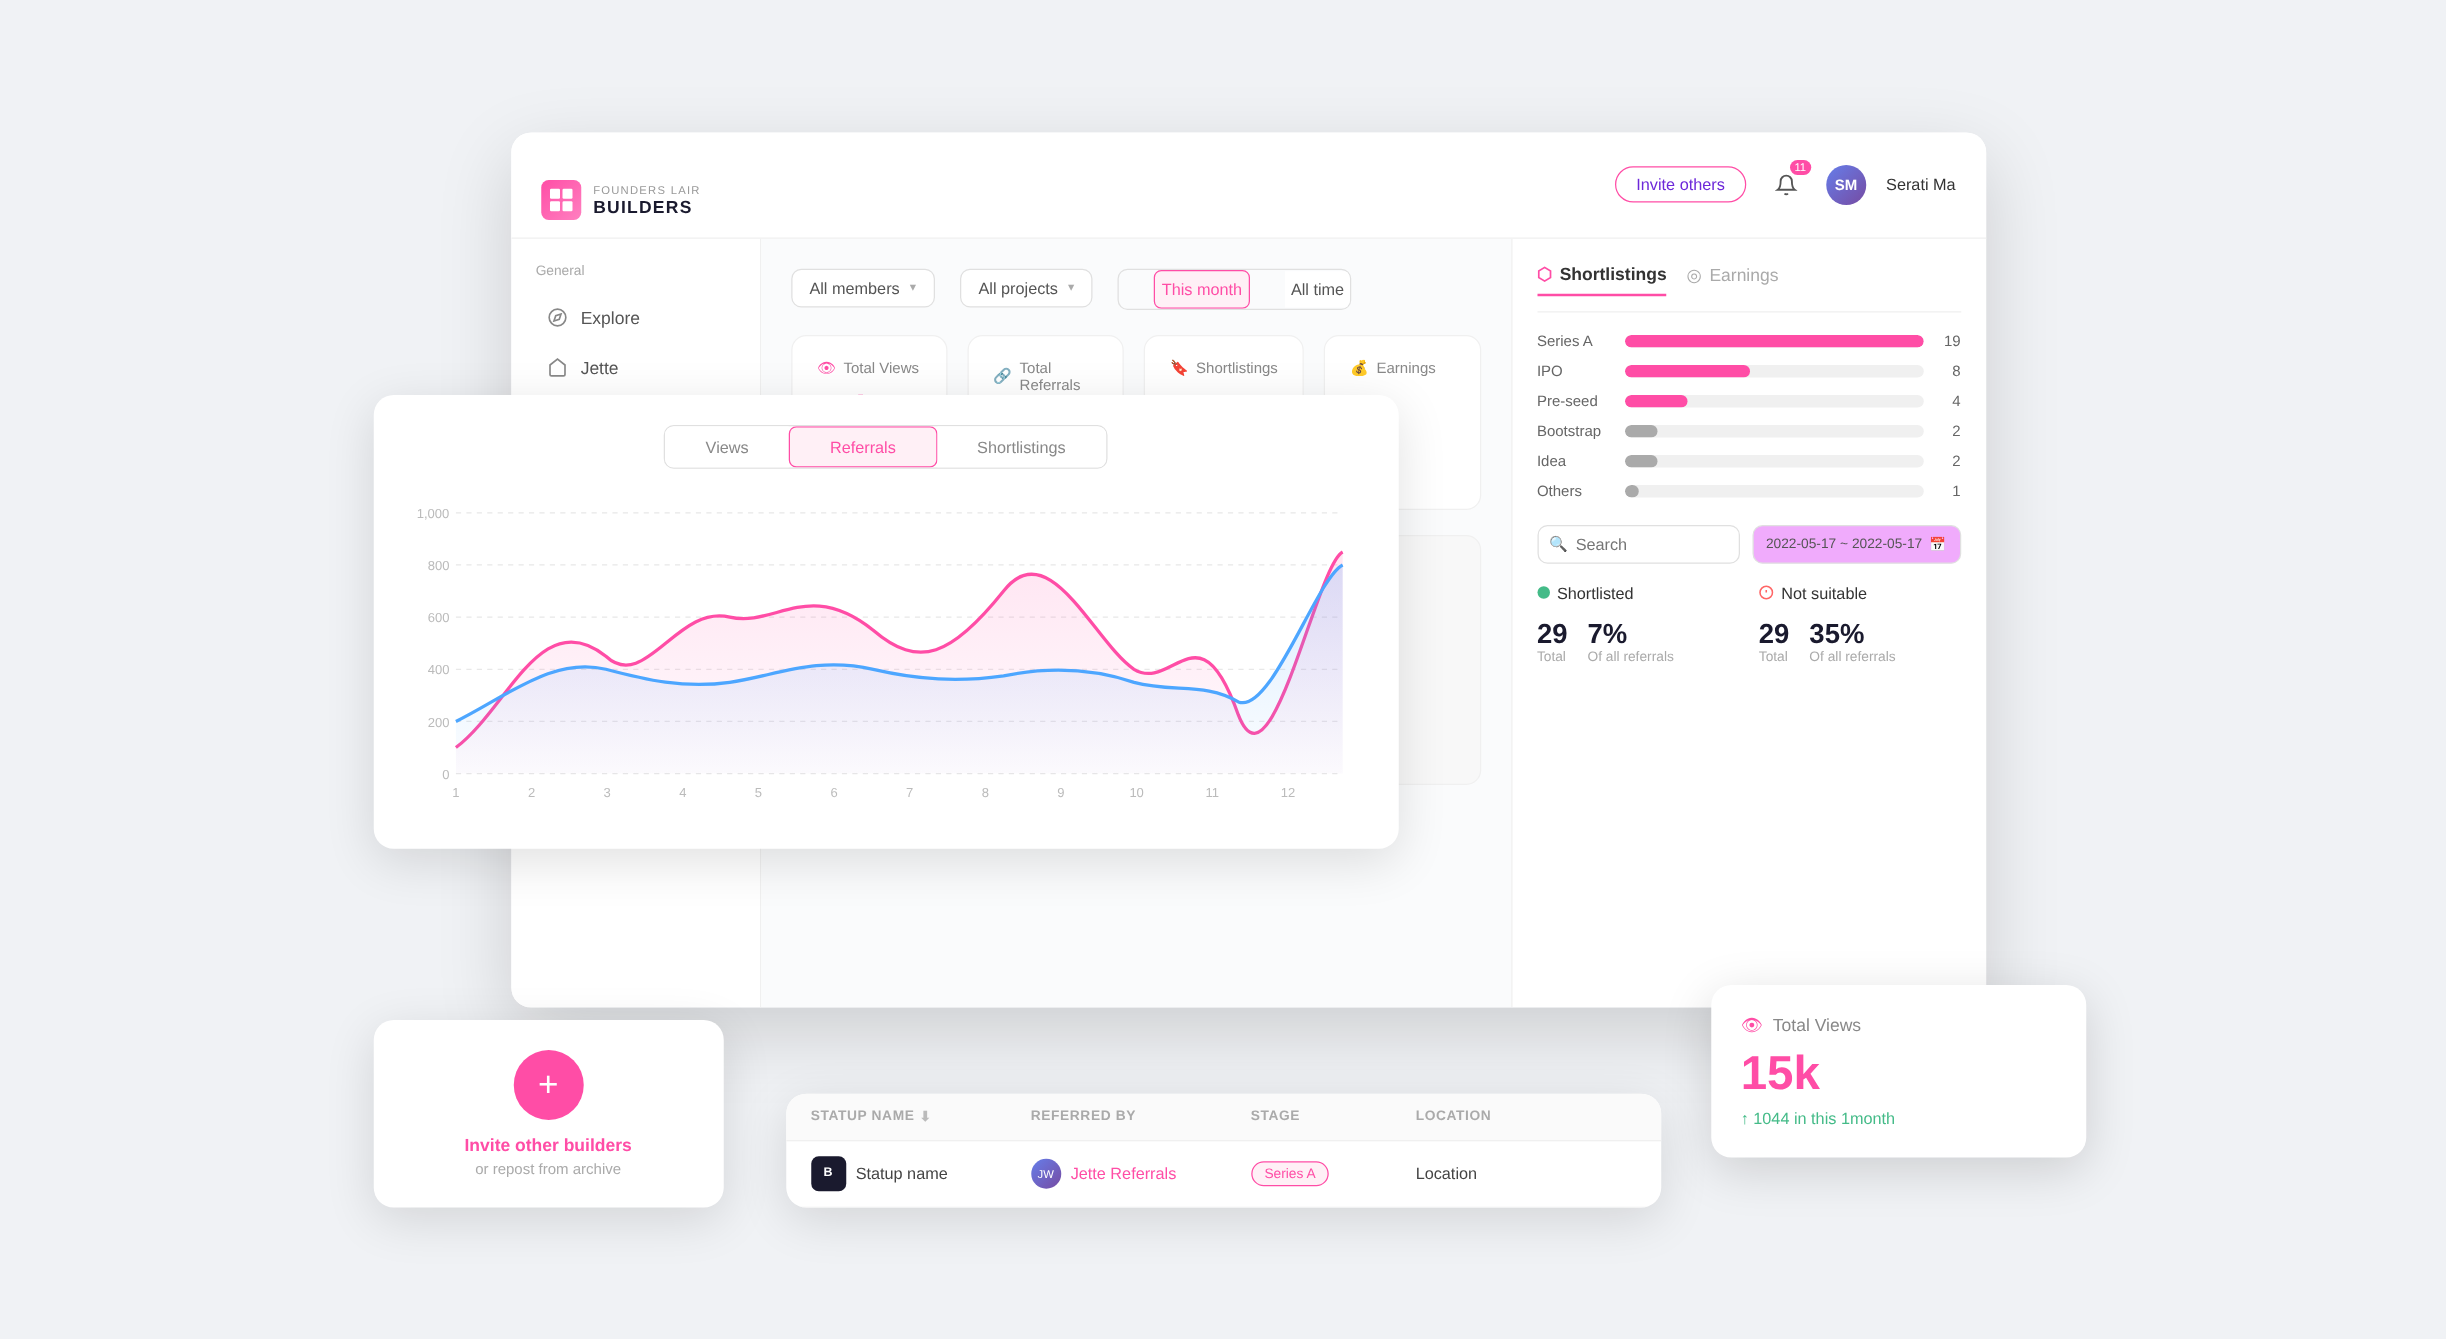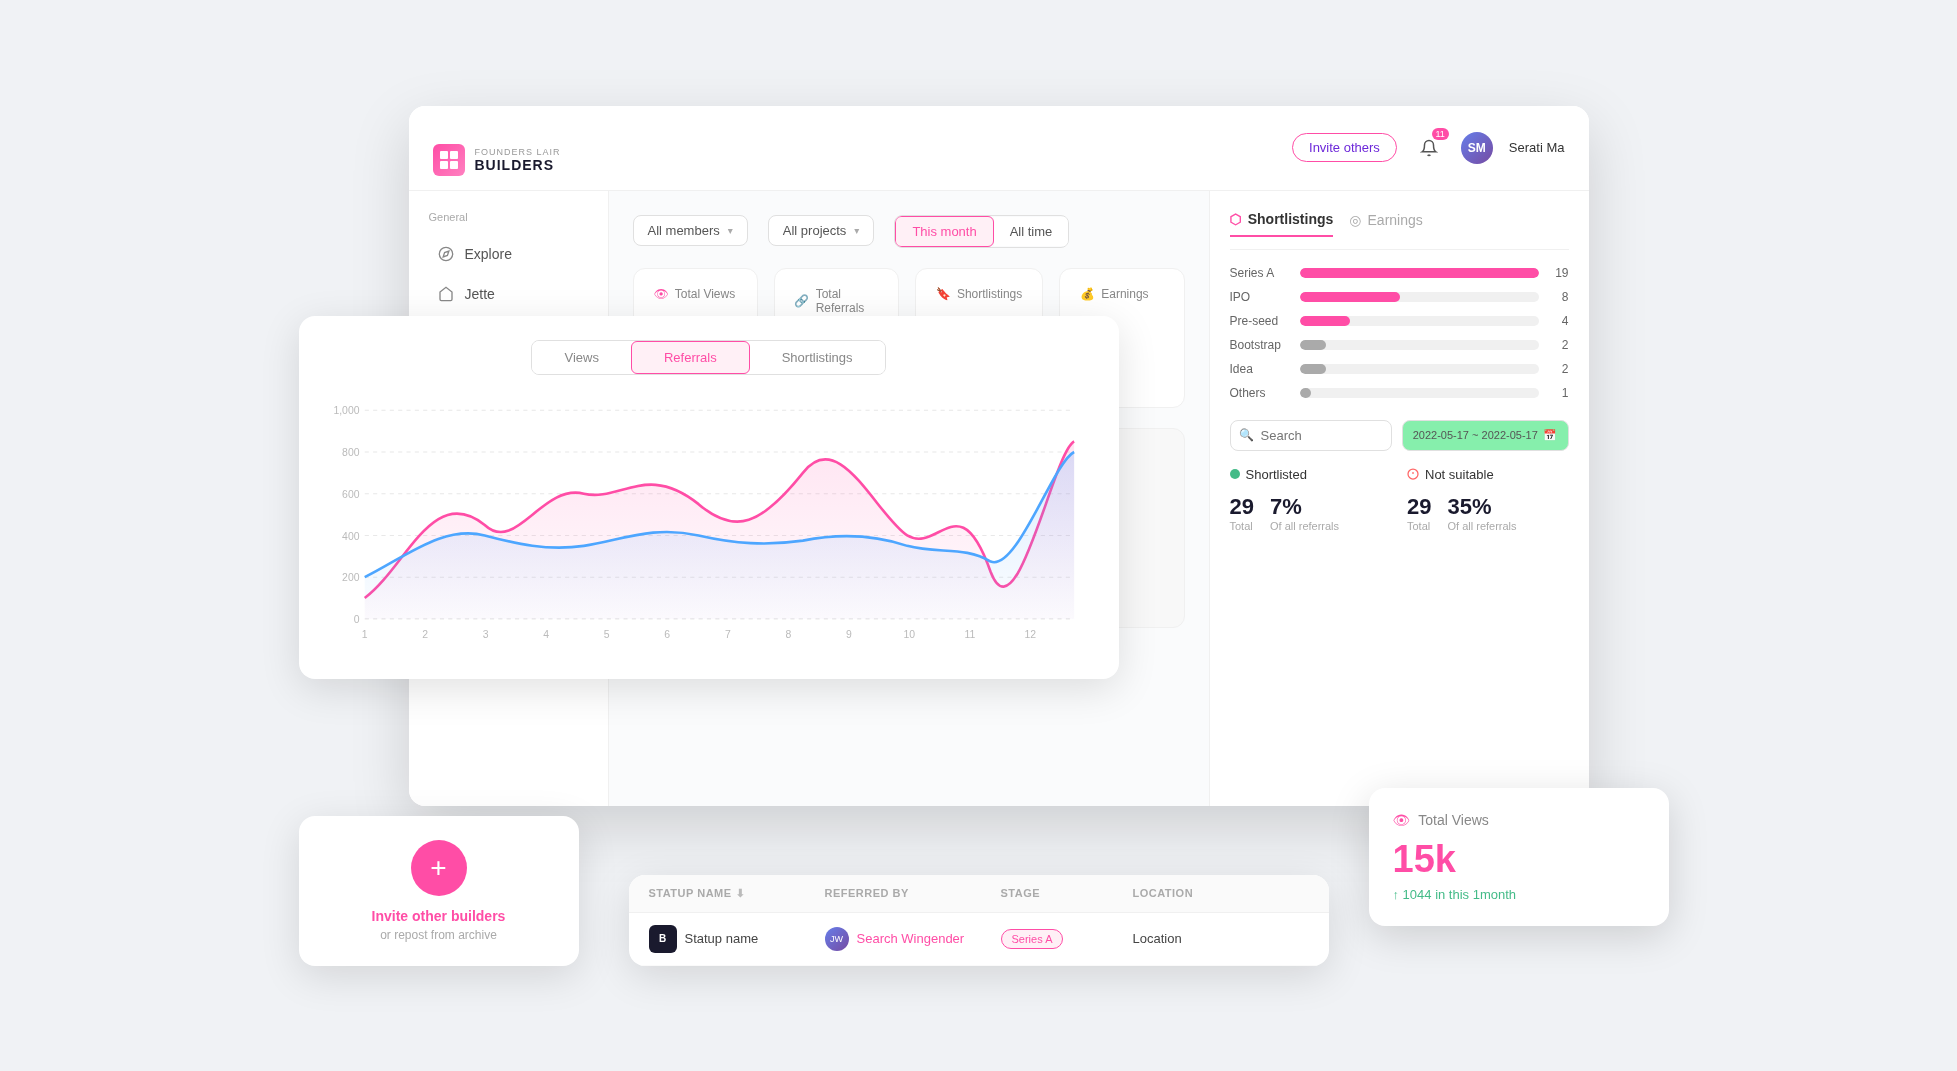"This month" .time-btn { margin-left: none -> 28px; padding: 7px 16px -> 7px 5px }
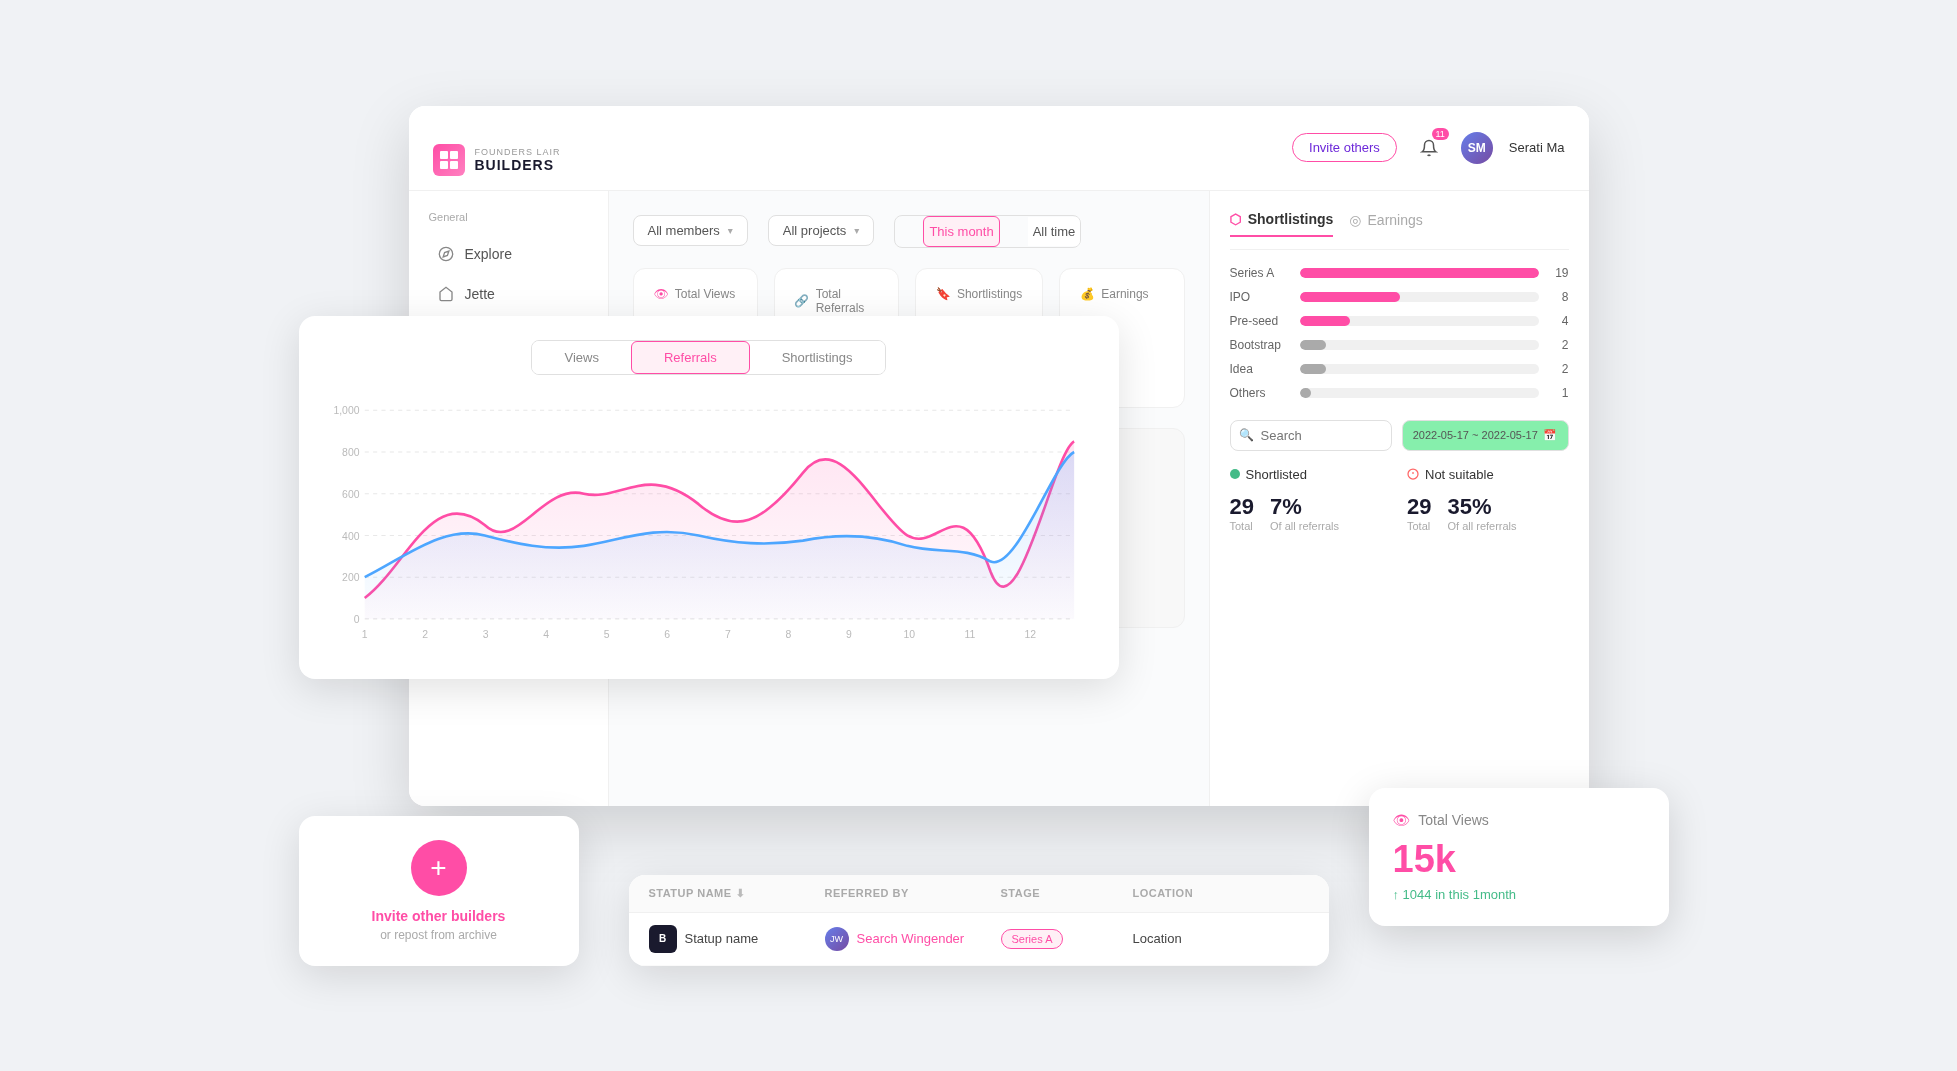"2022-05-17 ~ 2022-05-17" .date-picker { background: #86efac -> #f0abfc }
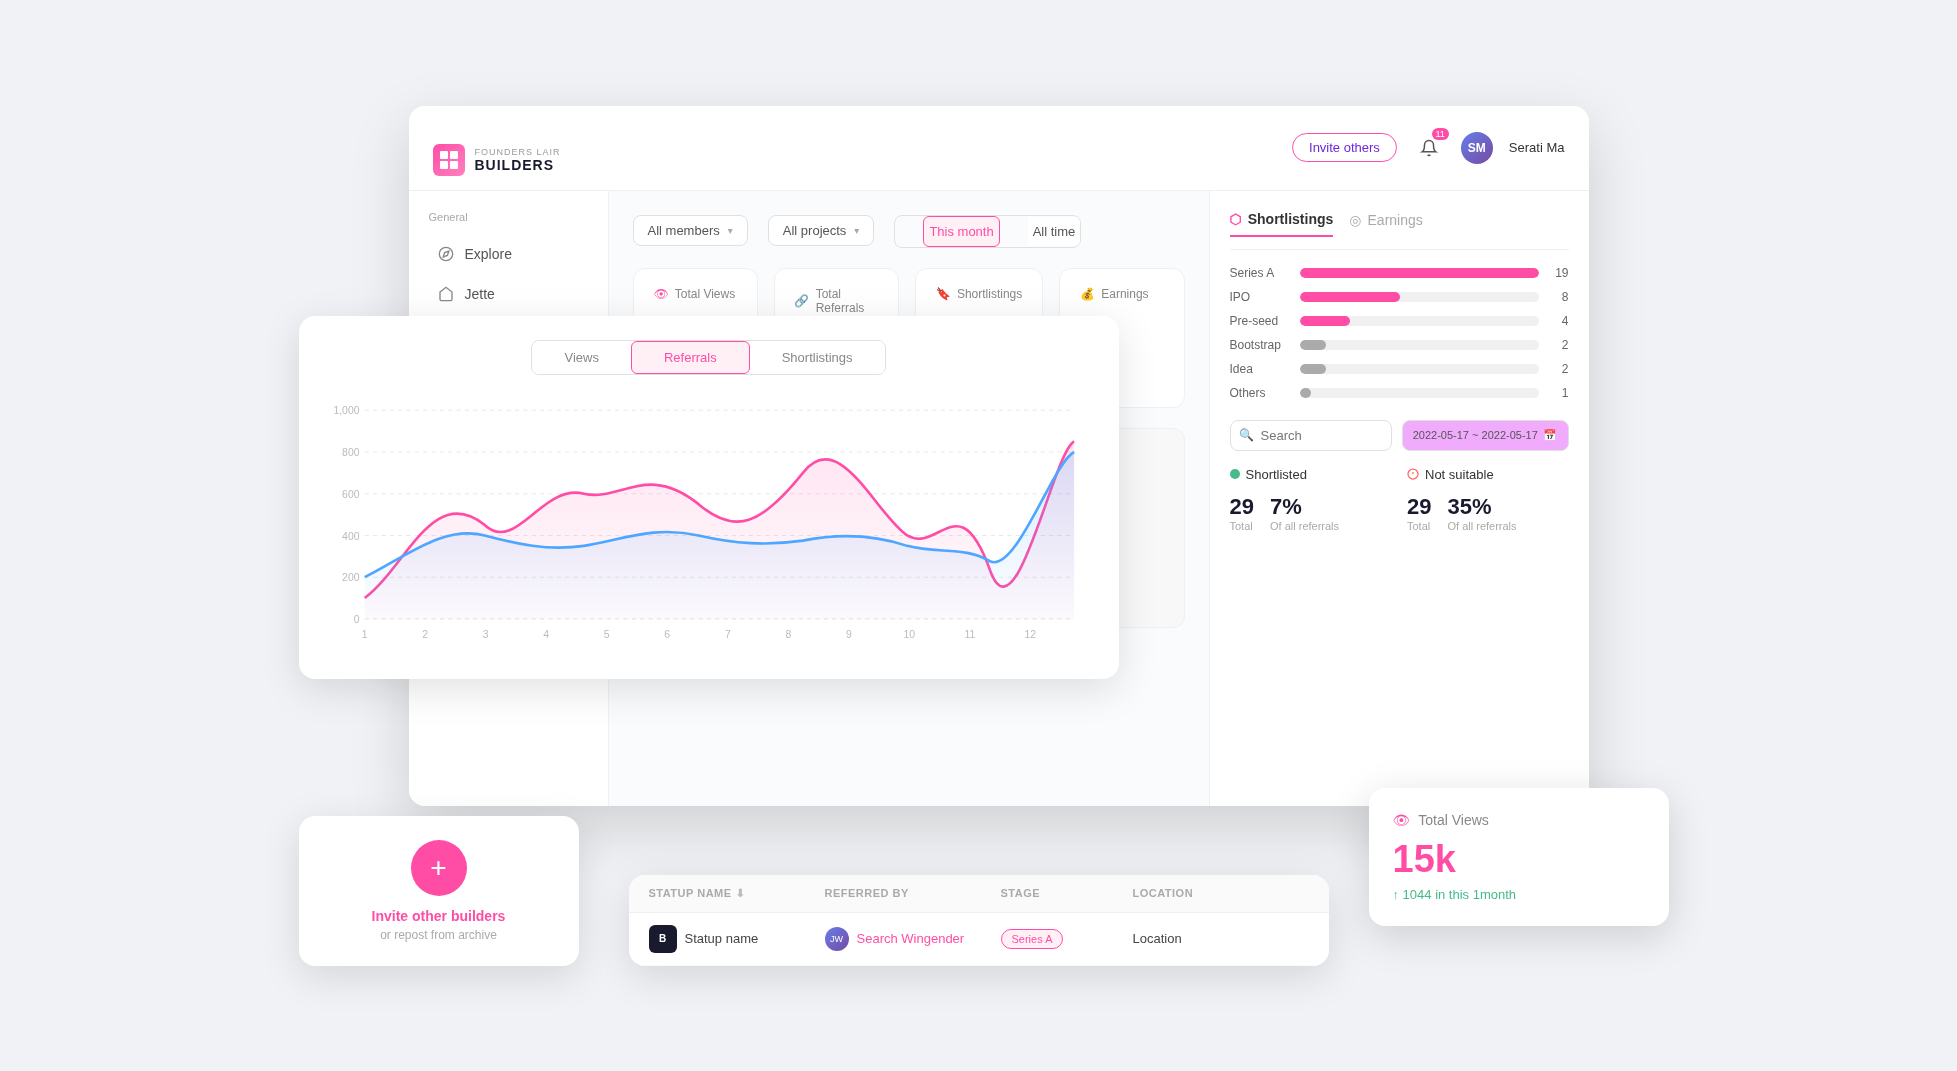"Search Wingender" span { text: Search Wingender -> Jette Referrals }
